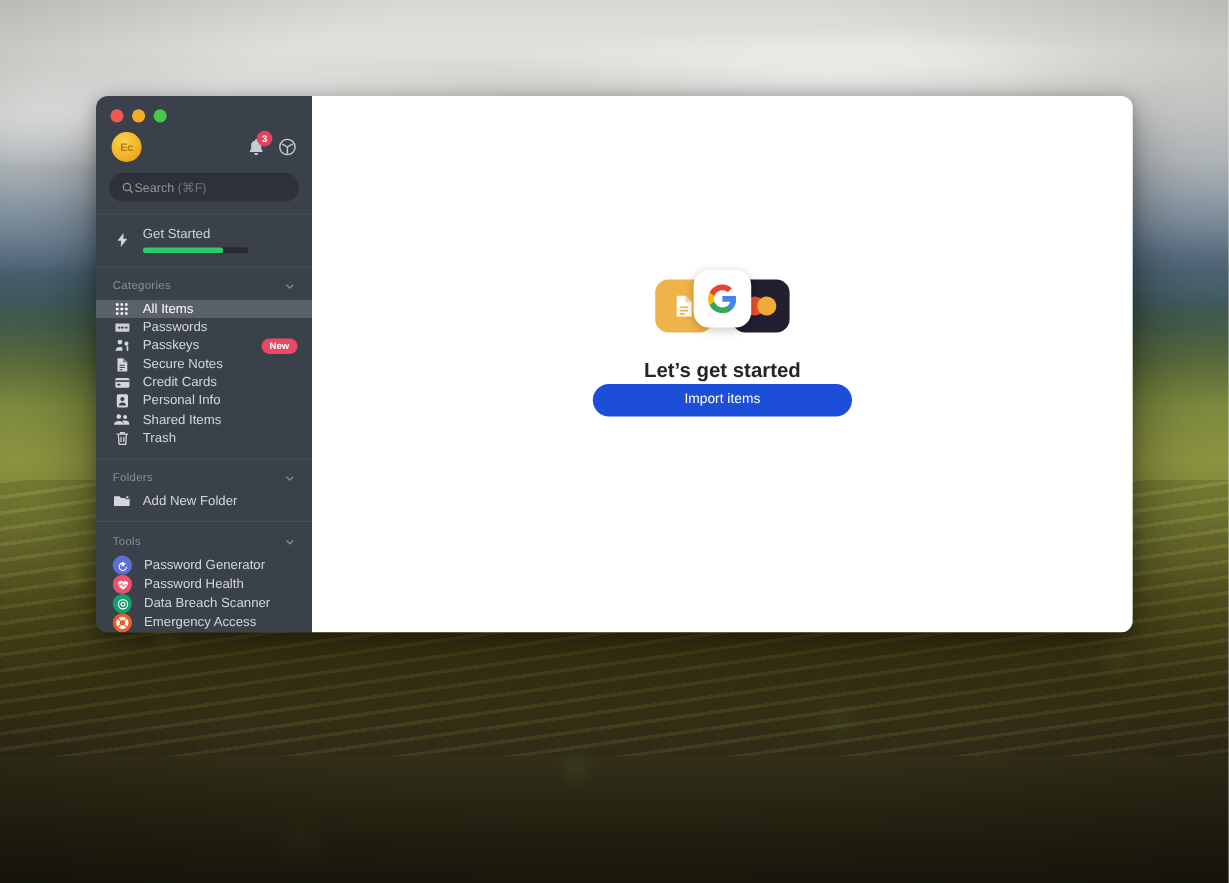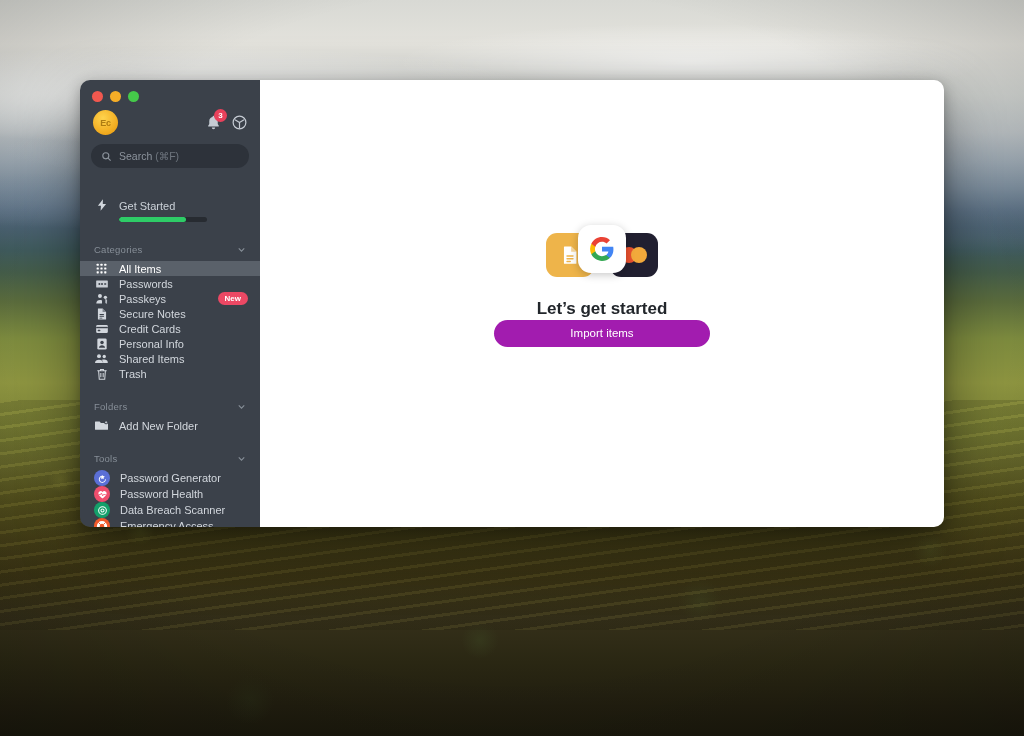"Search (⌘F)" .search-box { gap: 7px -> none }
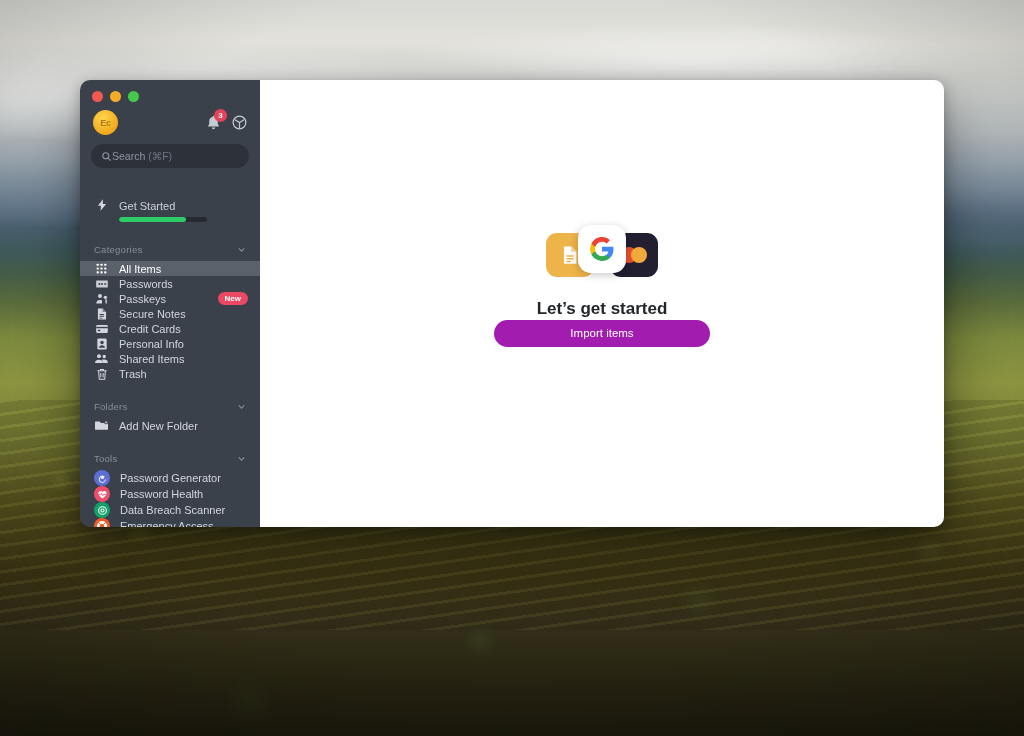"Get Started" .gs-body { margin-top: 12px -> none }
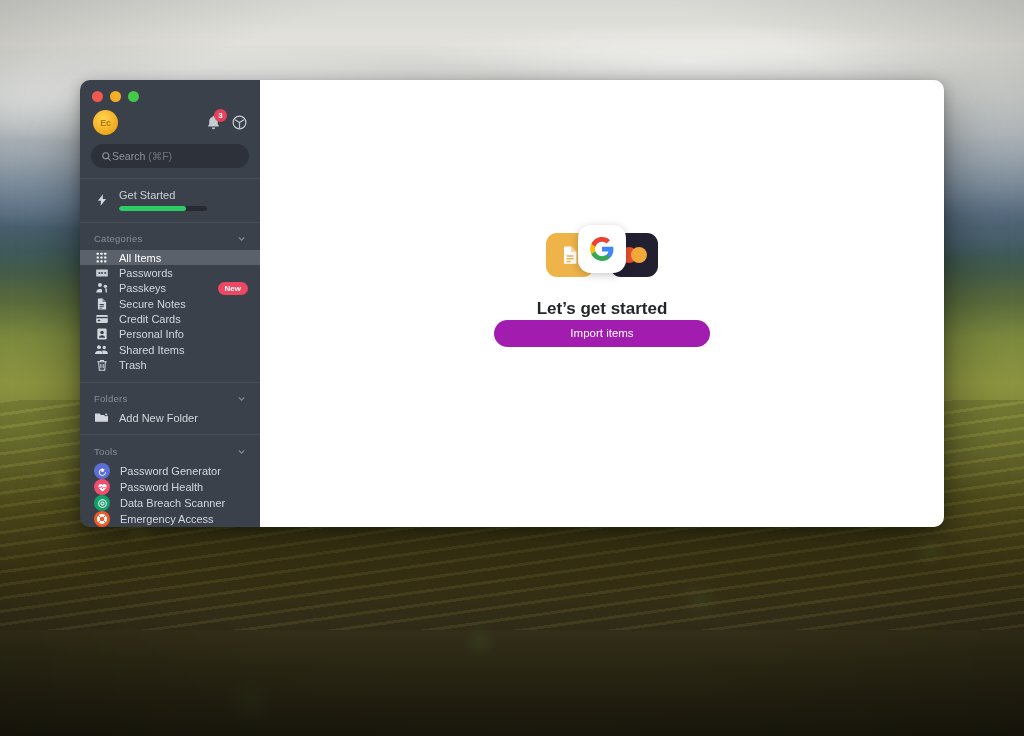"Import items" button.btn { background: #a21caf -> #1d4ed8 }
